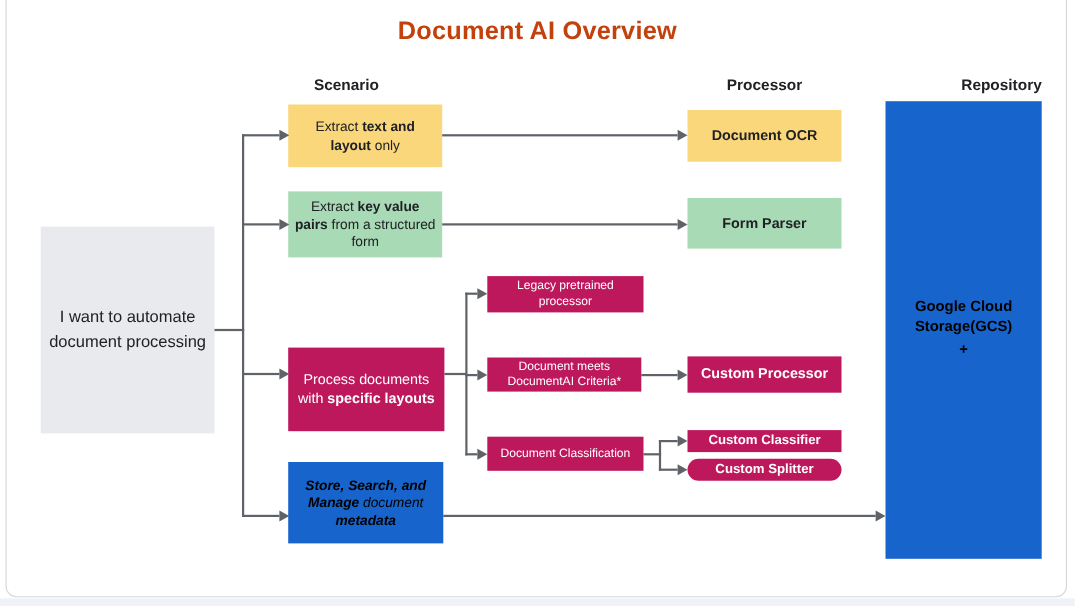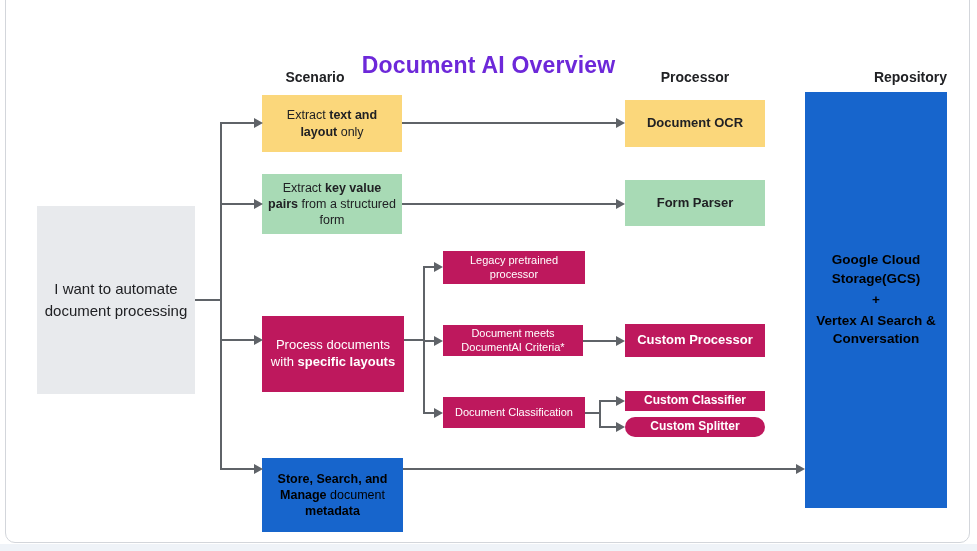"Document AI Overview" .title { color: #6d28d9 -> #c2410c; margin-top: 38px -> none }
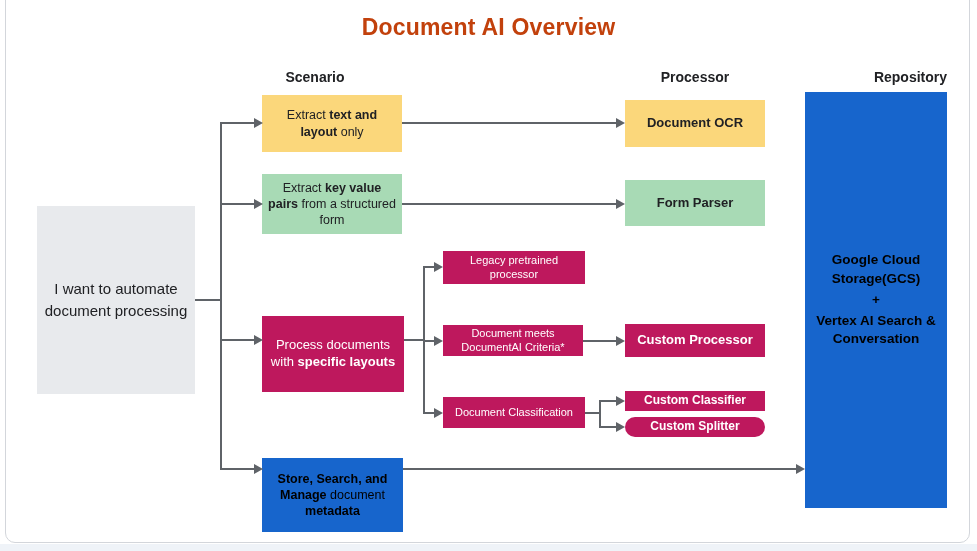"Vertex AI Search & Conversation" div { html: <div>Vertex AI Search &amp; Conversation</div> -> none }
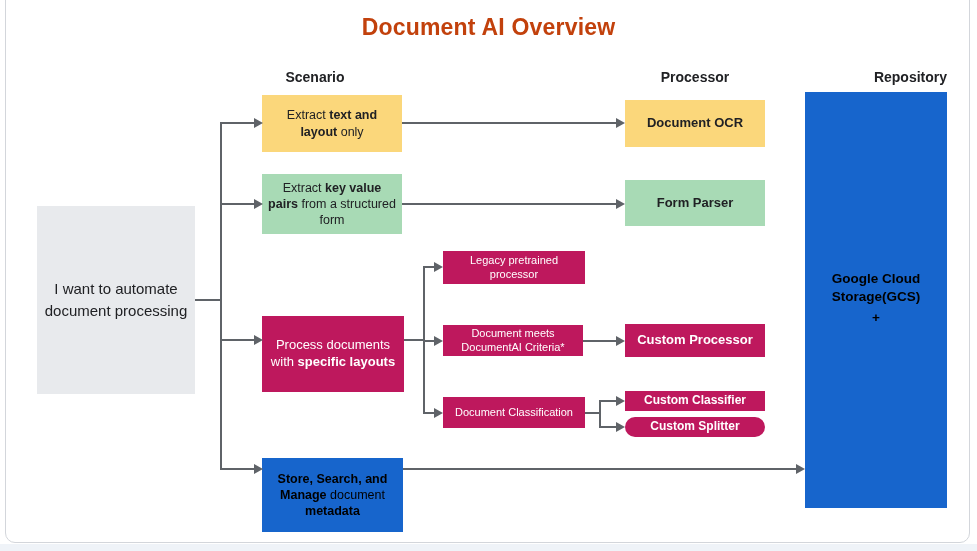"Store, Search, and Manage document" #node-store { font-style: none -> italic; top: 458px -> 420px }
